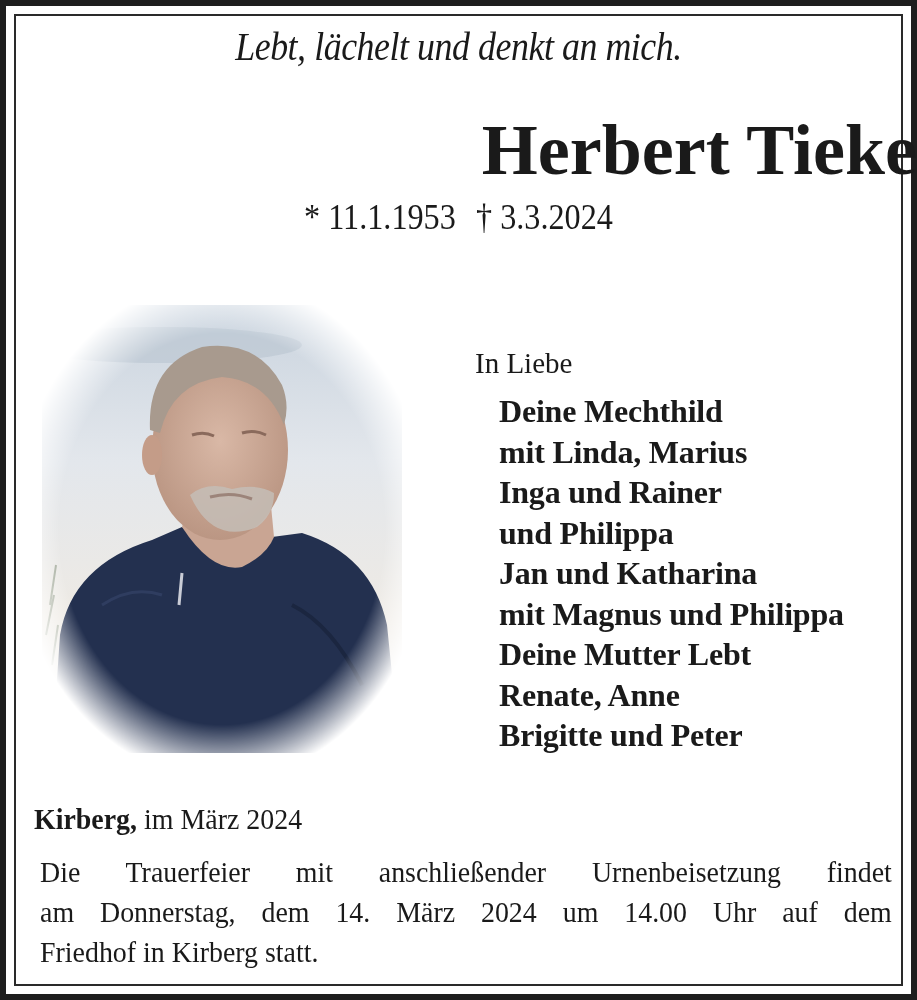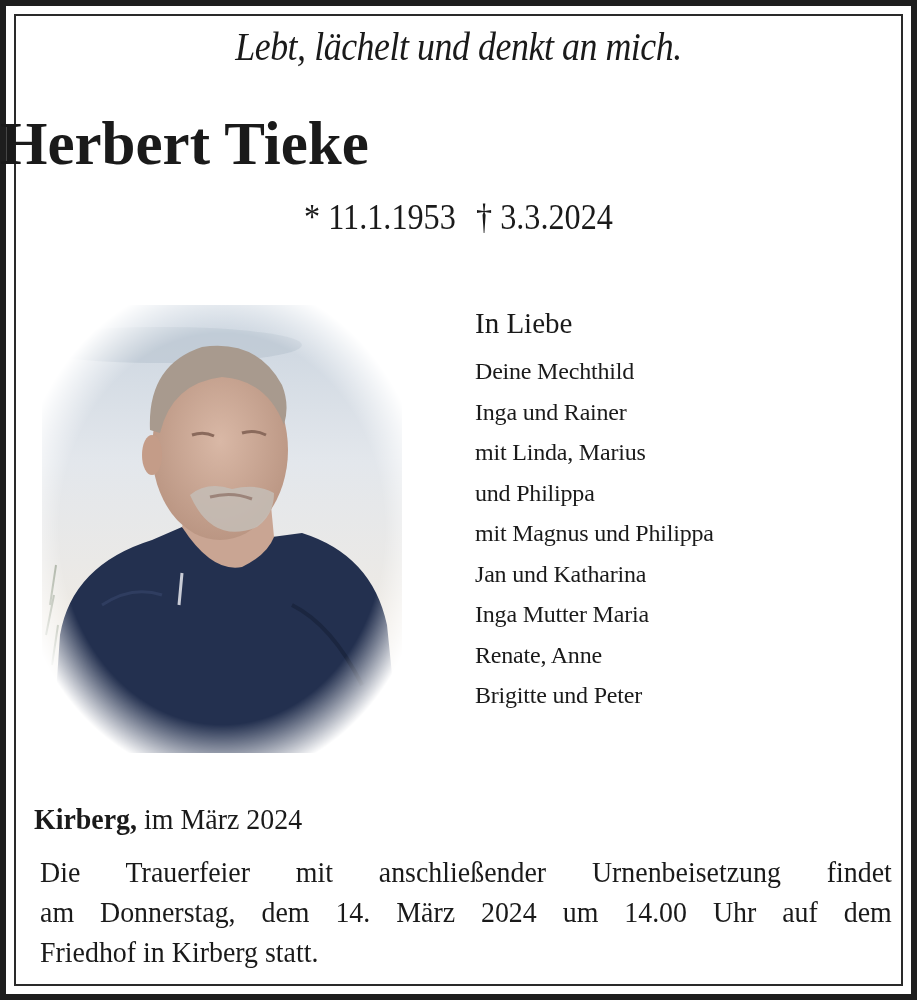"Herbert Tieke" .name { font-size: 61px -> 72px; text-align: left -> right }
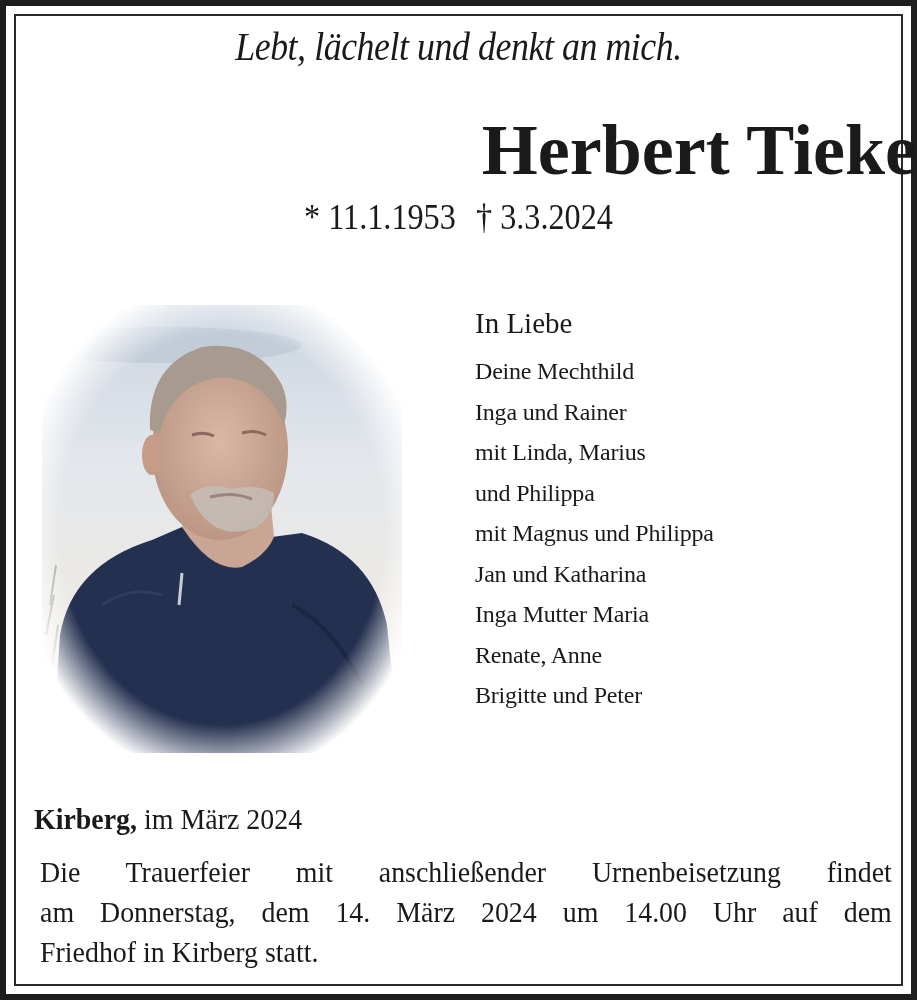"In Liebe" .in-liebe { margin-top: none -> 40px }
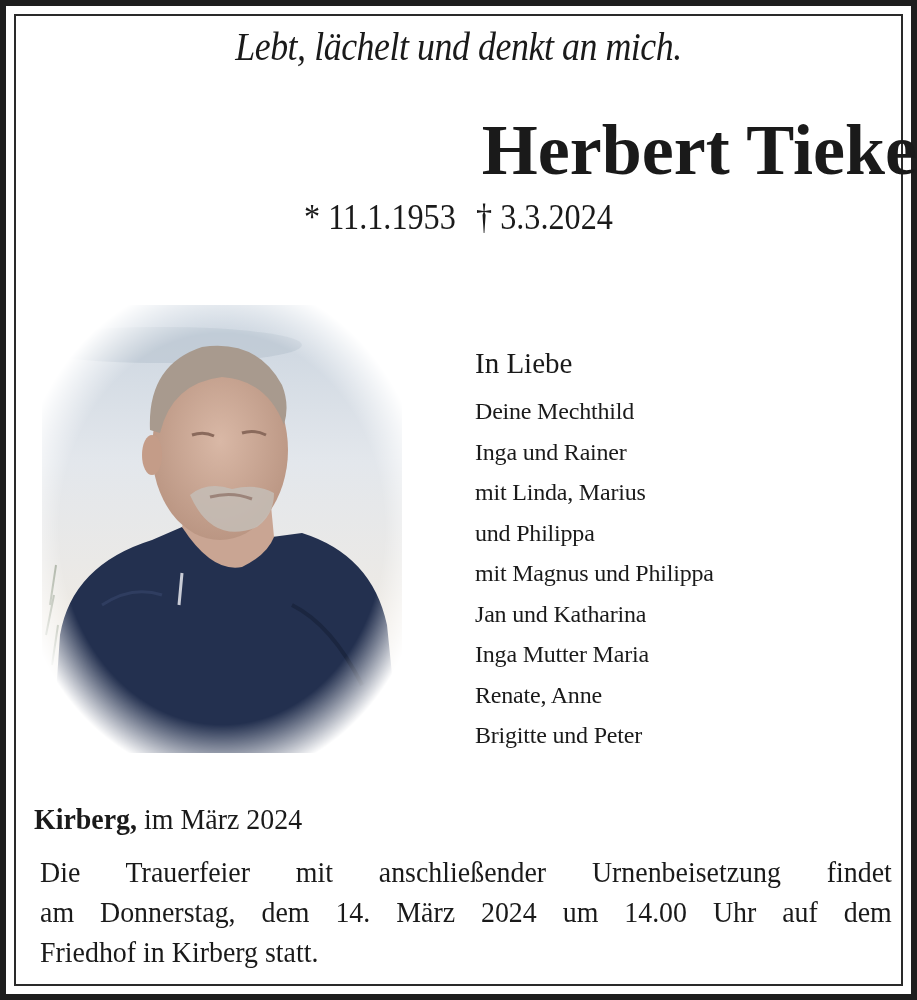"Deine Mechthild" .mourner-line { font-size: 24px -> 32px; font-weight: normal -> bold; margin-left: none -> 24px }
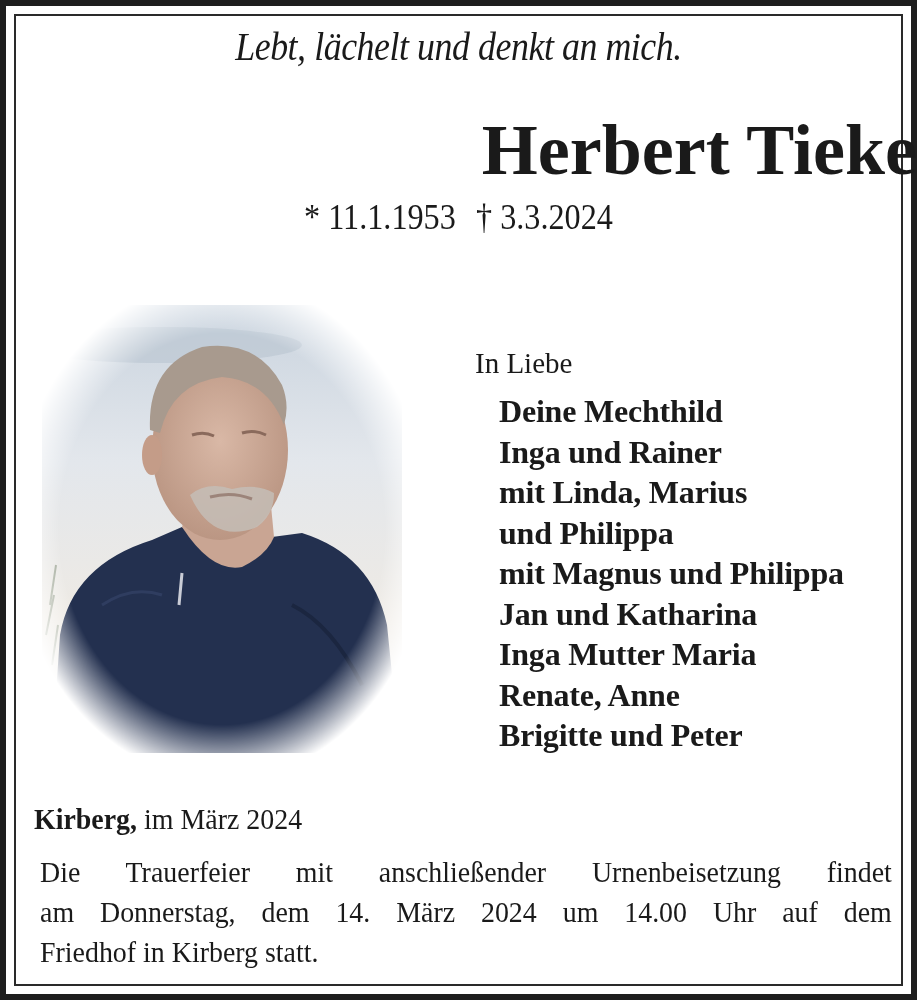"Inga und Rainer" div.mourner-line { order: before "mit Linda, Marius" -> after "mit Linda, Marius" }
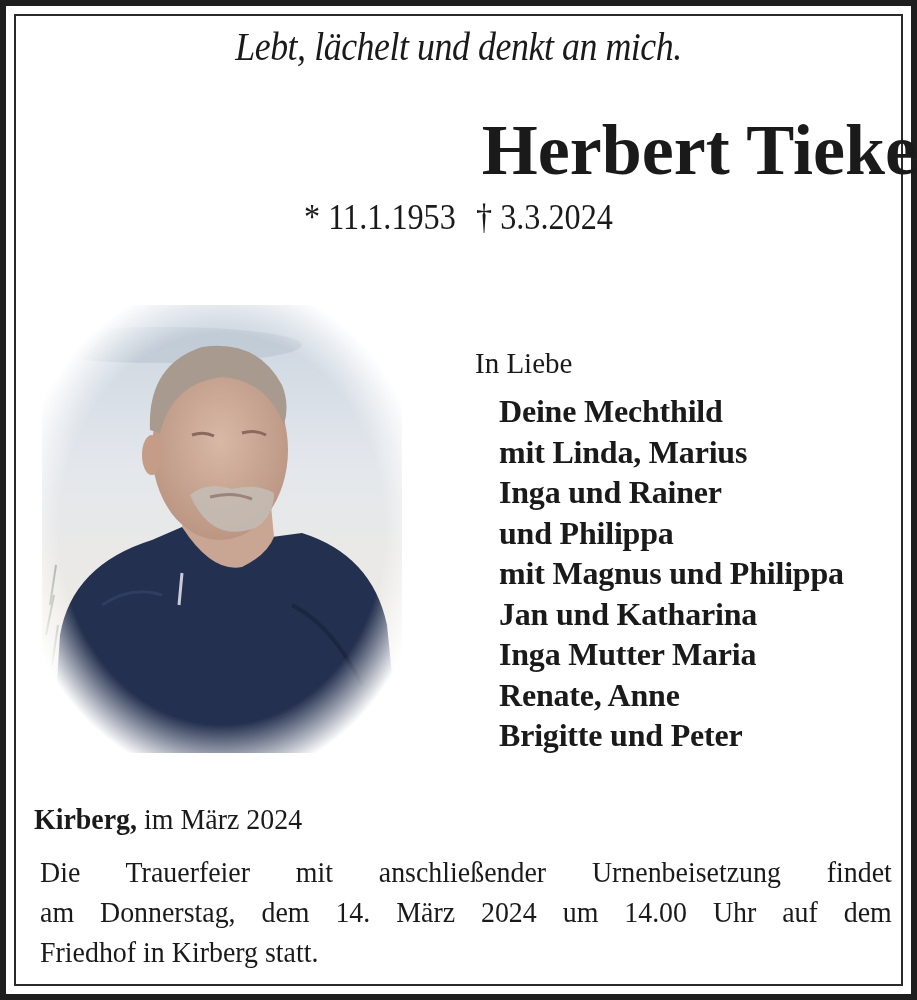"mit Magnus und Philippa" div.mourner-line { order: before "Jan und Katharina" -> after "Jan und Katharina" }
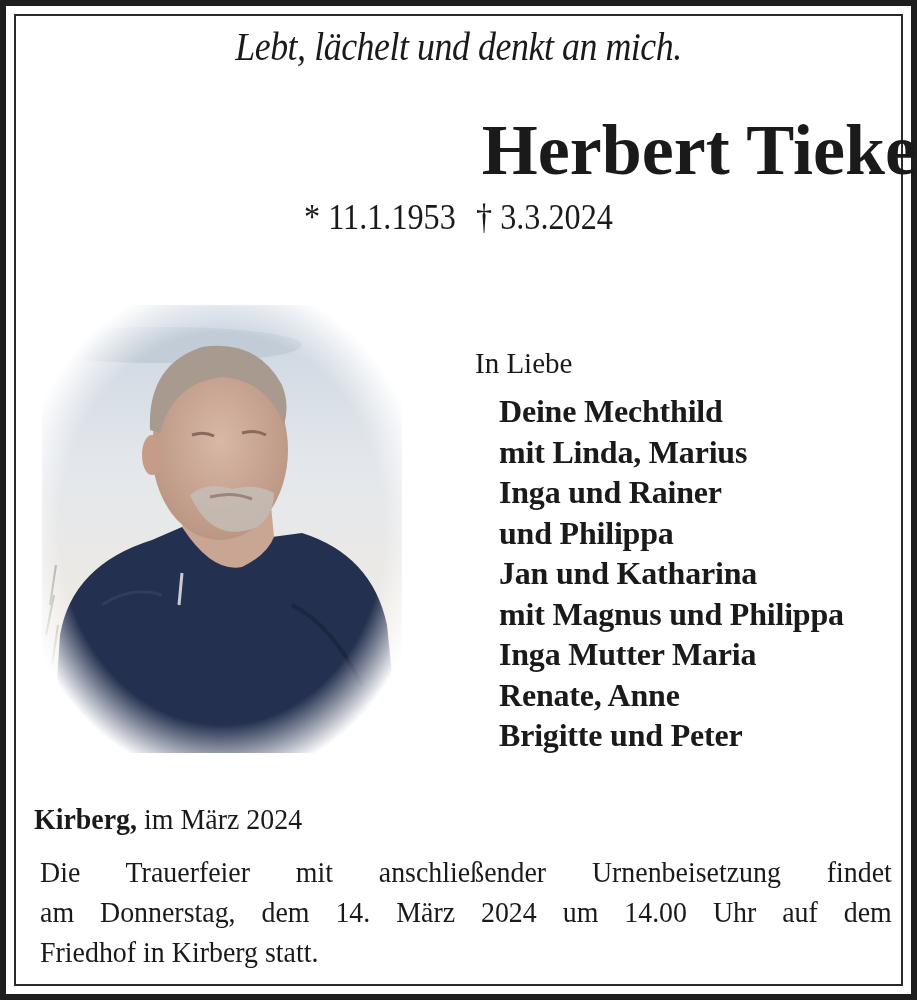"Inga Mutter Maria" div.mourner-line { text: Inga Mutter Maria -> Deine Mutter Lebt }
